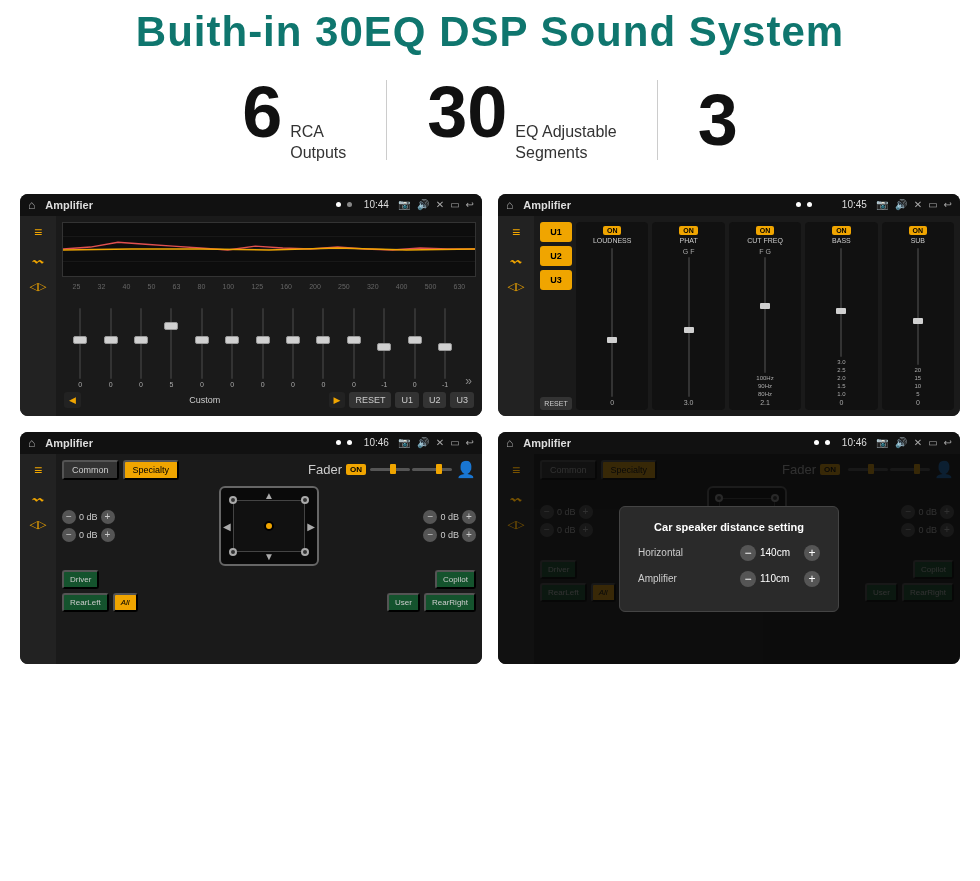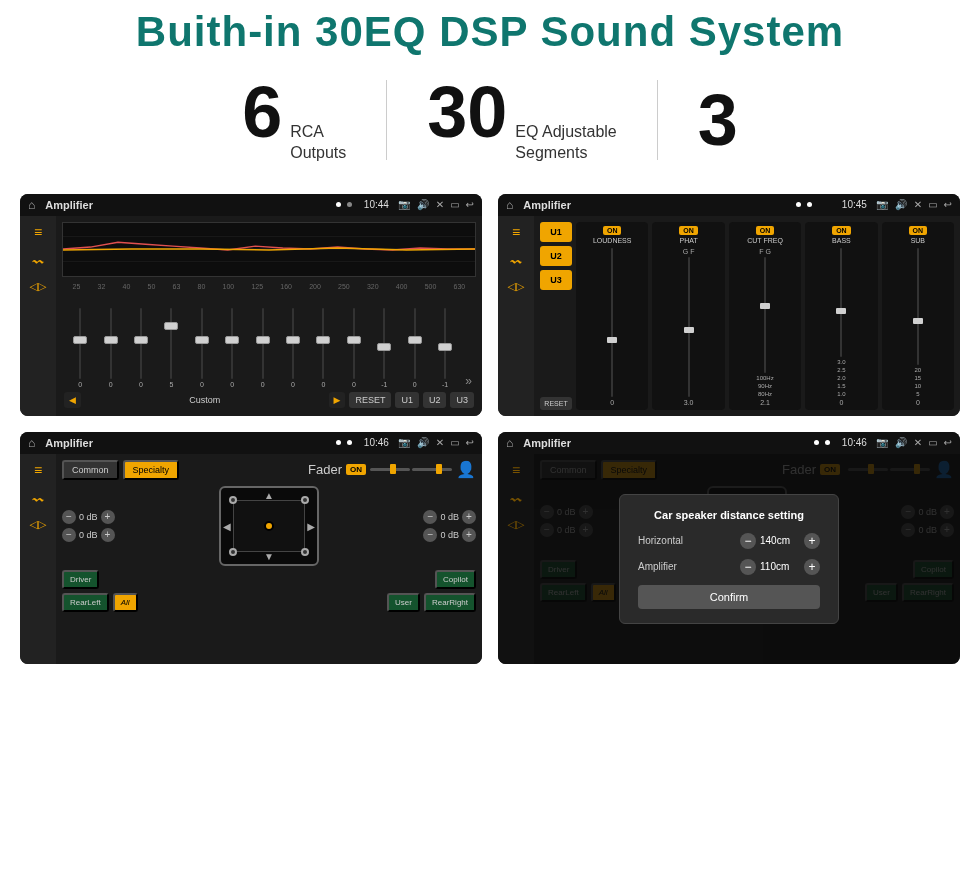"Confirm" button.dialog-confirm-btn { html: <button>Confirm</button> -> none }
